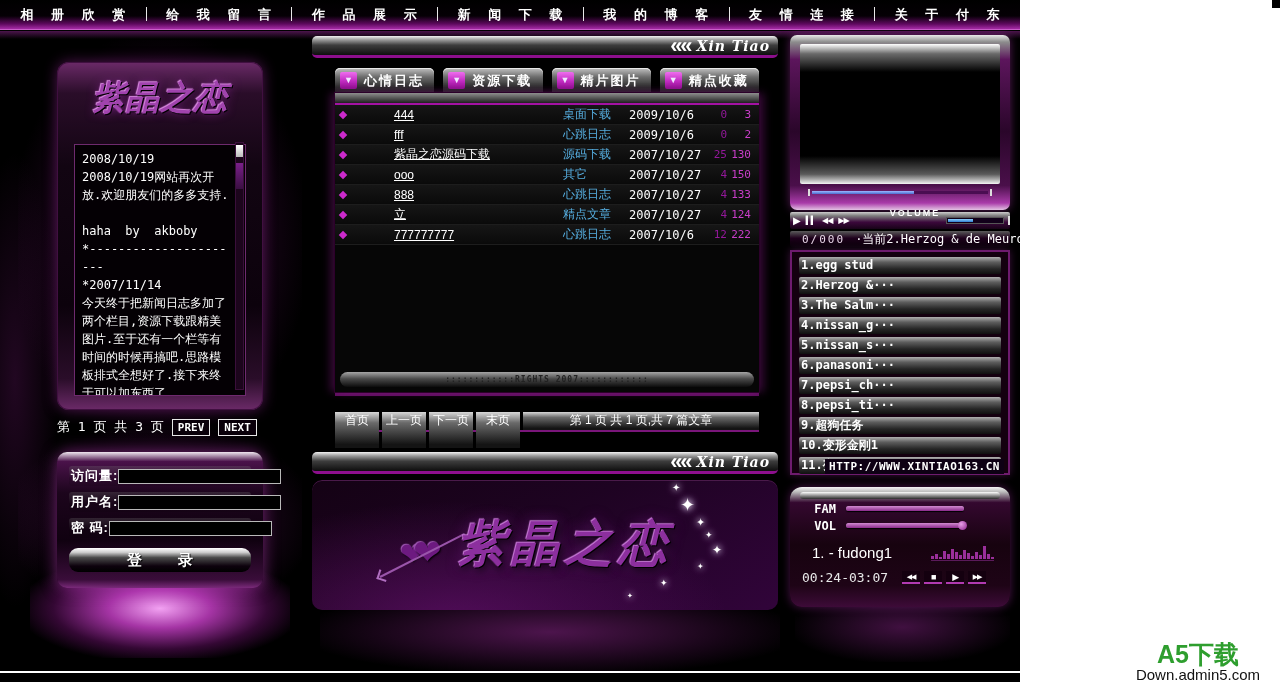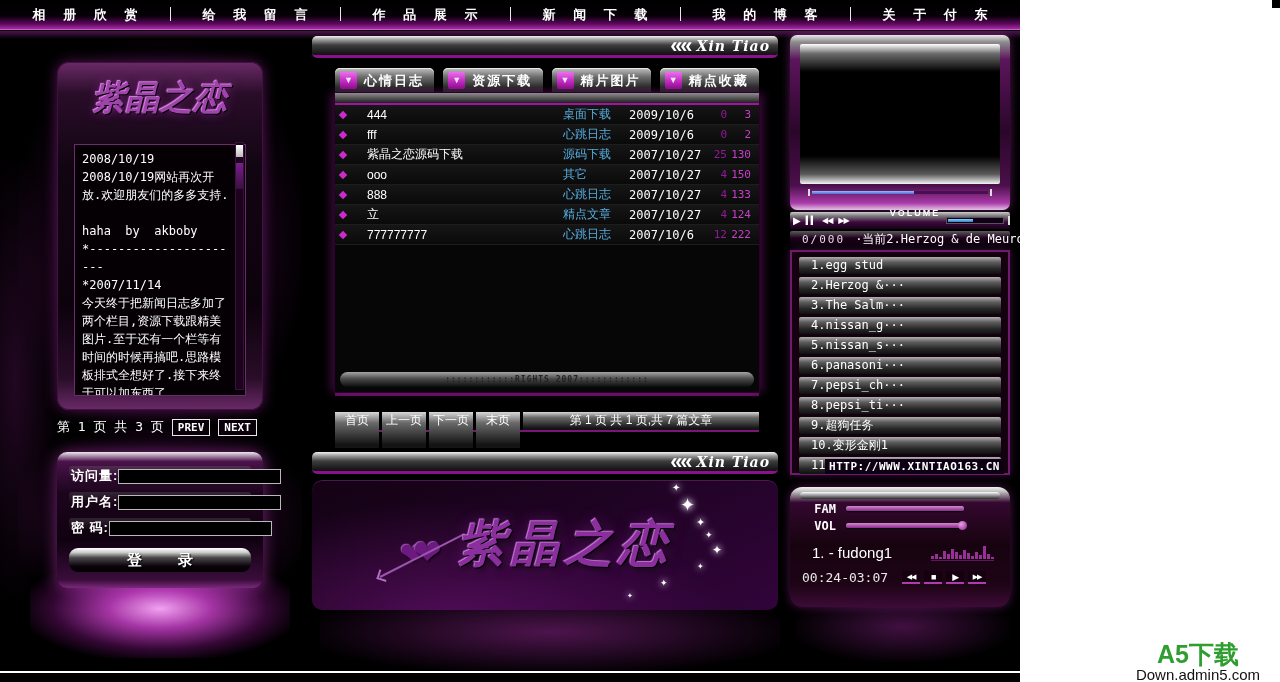"友 情 连 接" div.nav-item { html: none -> <div>友 情 连 接</div> }
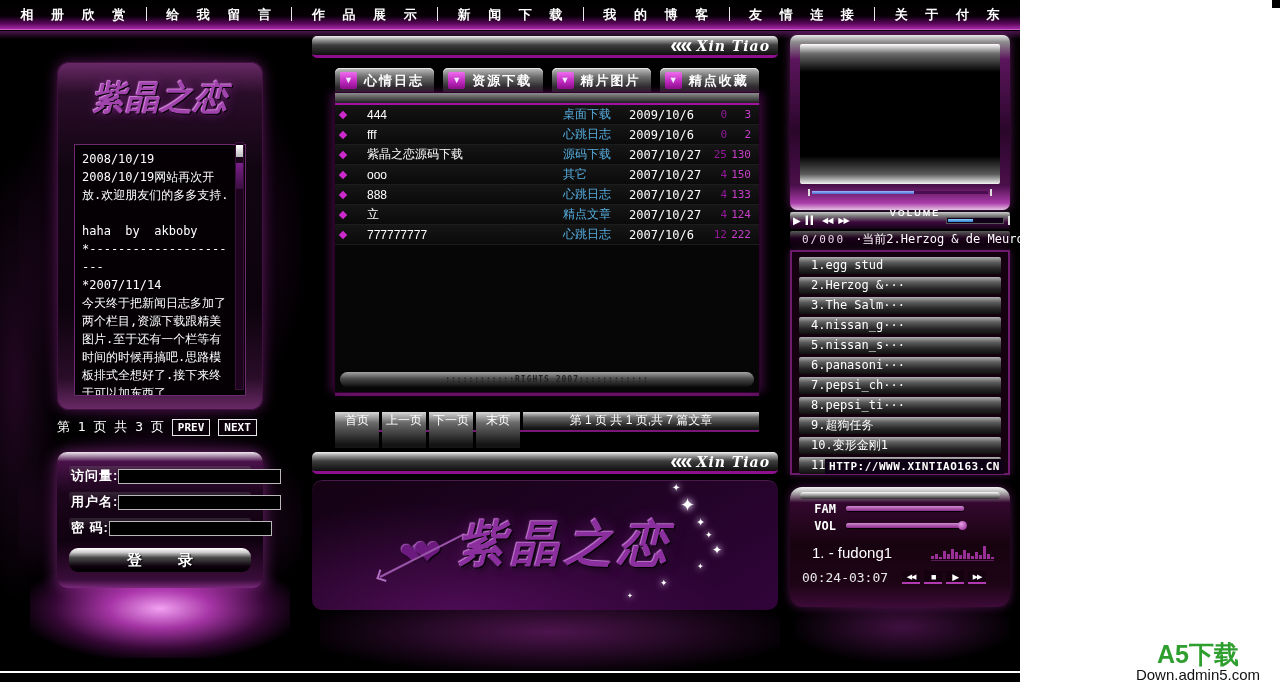"444" .t-title { margin-left: 21px -> 48px; text-decoration: none -> underline }
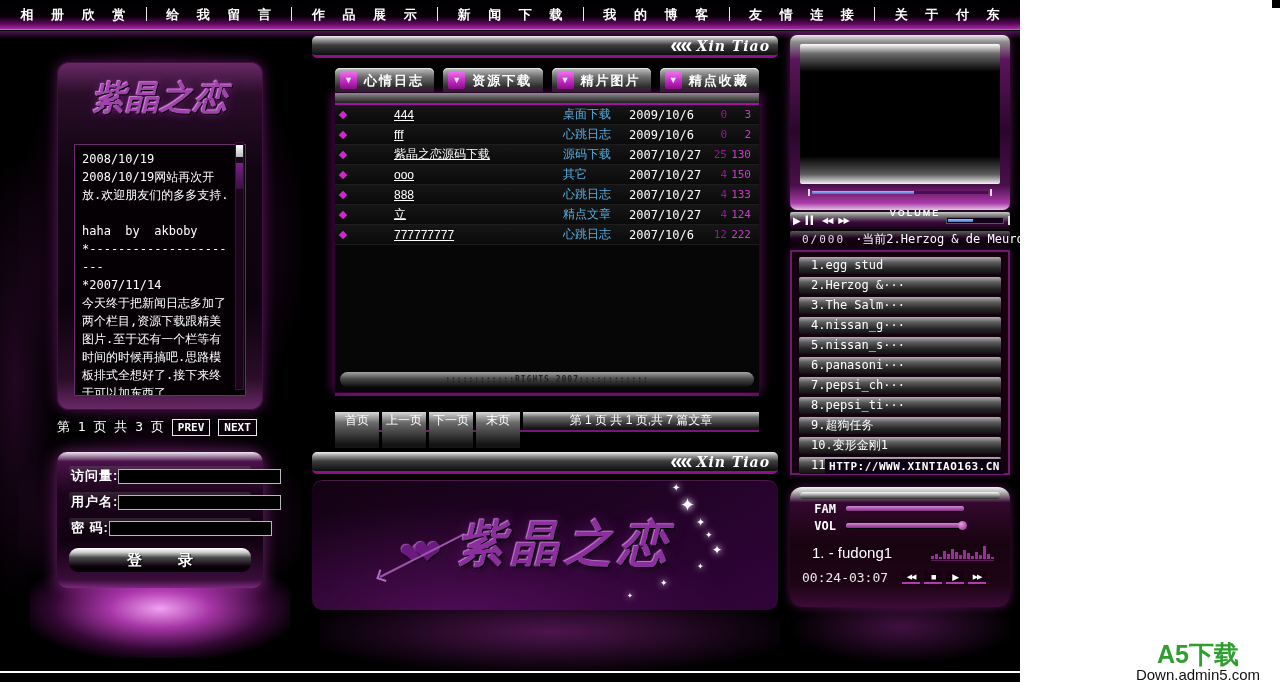"1.egg stud" .pl-item { font-weight: none -> bold; padding-left: 12px -> 2px }
